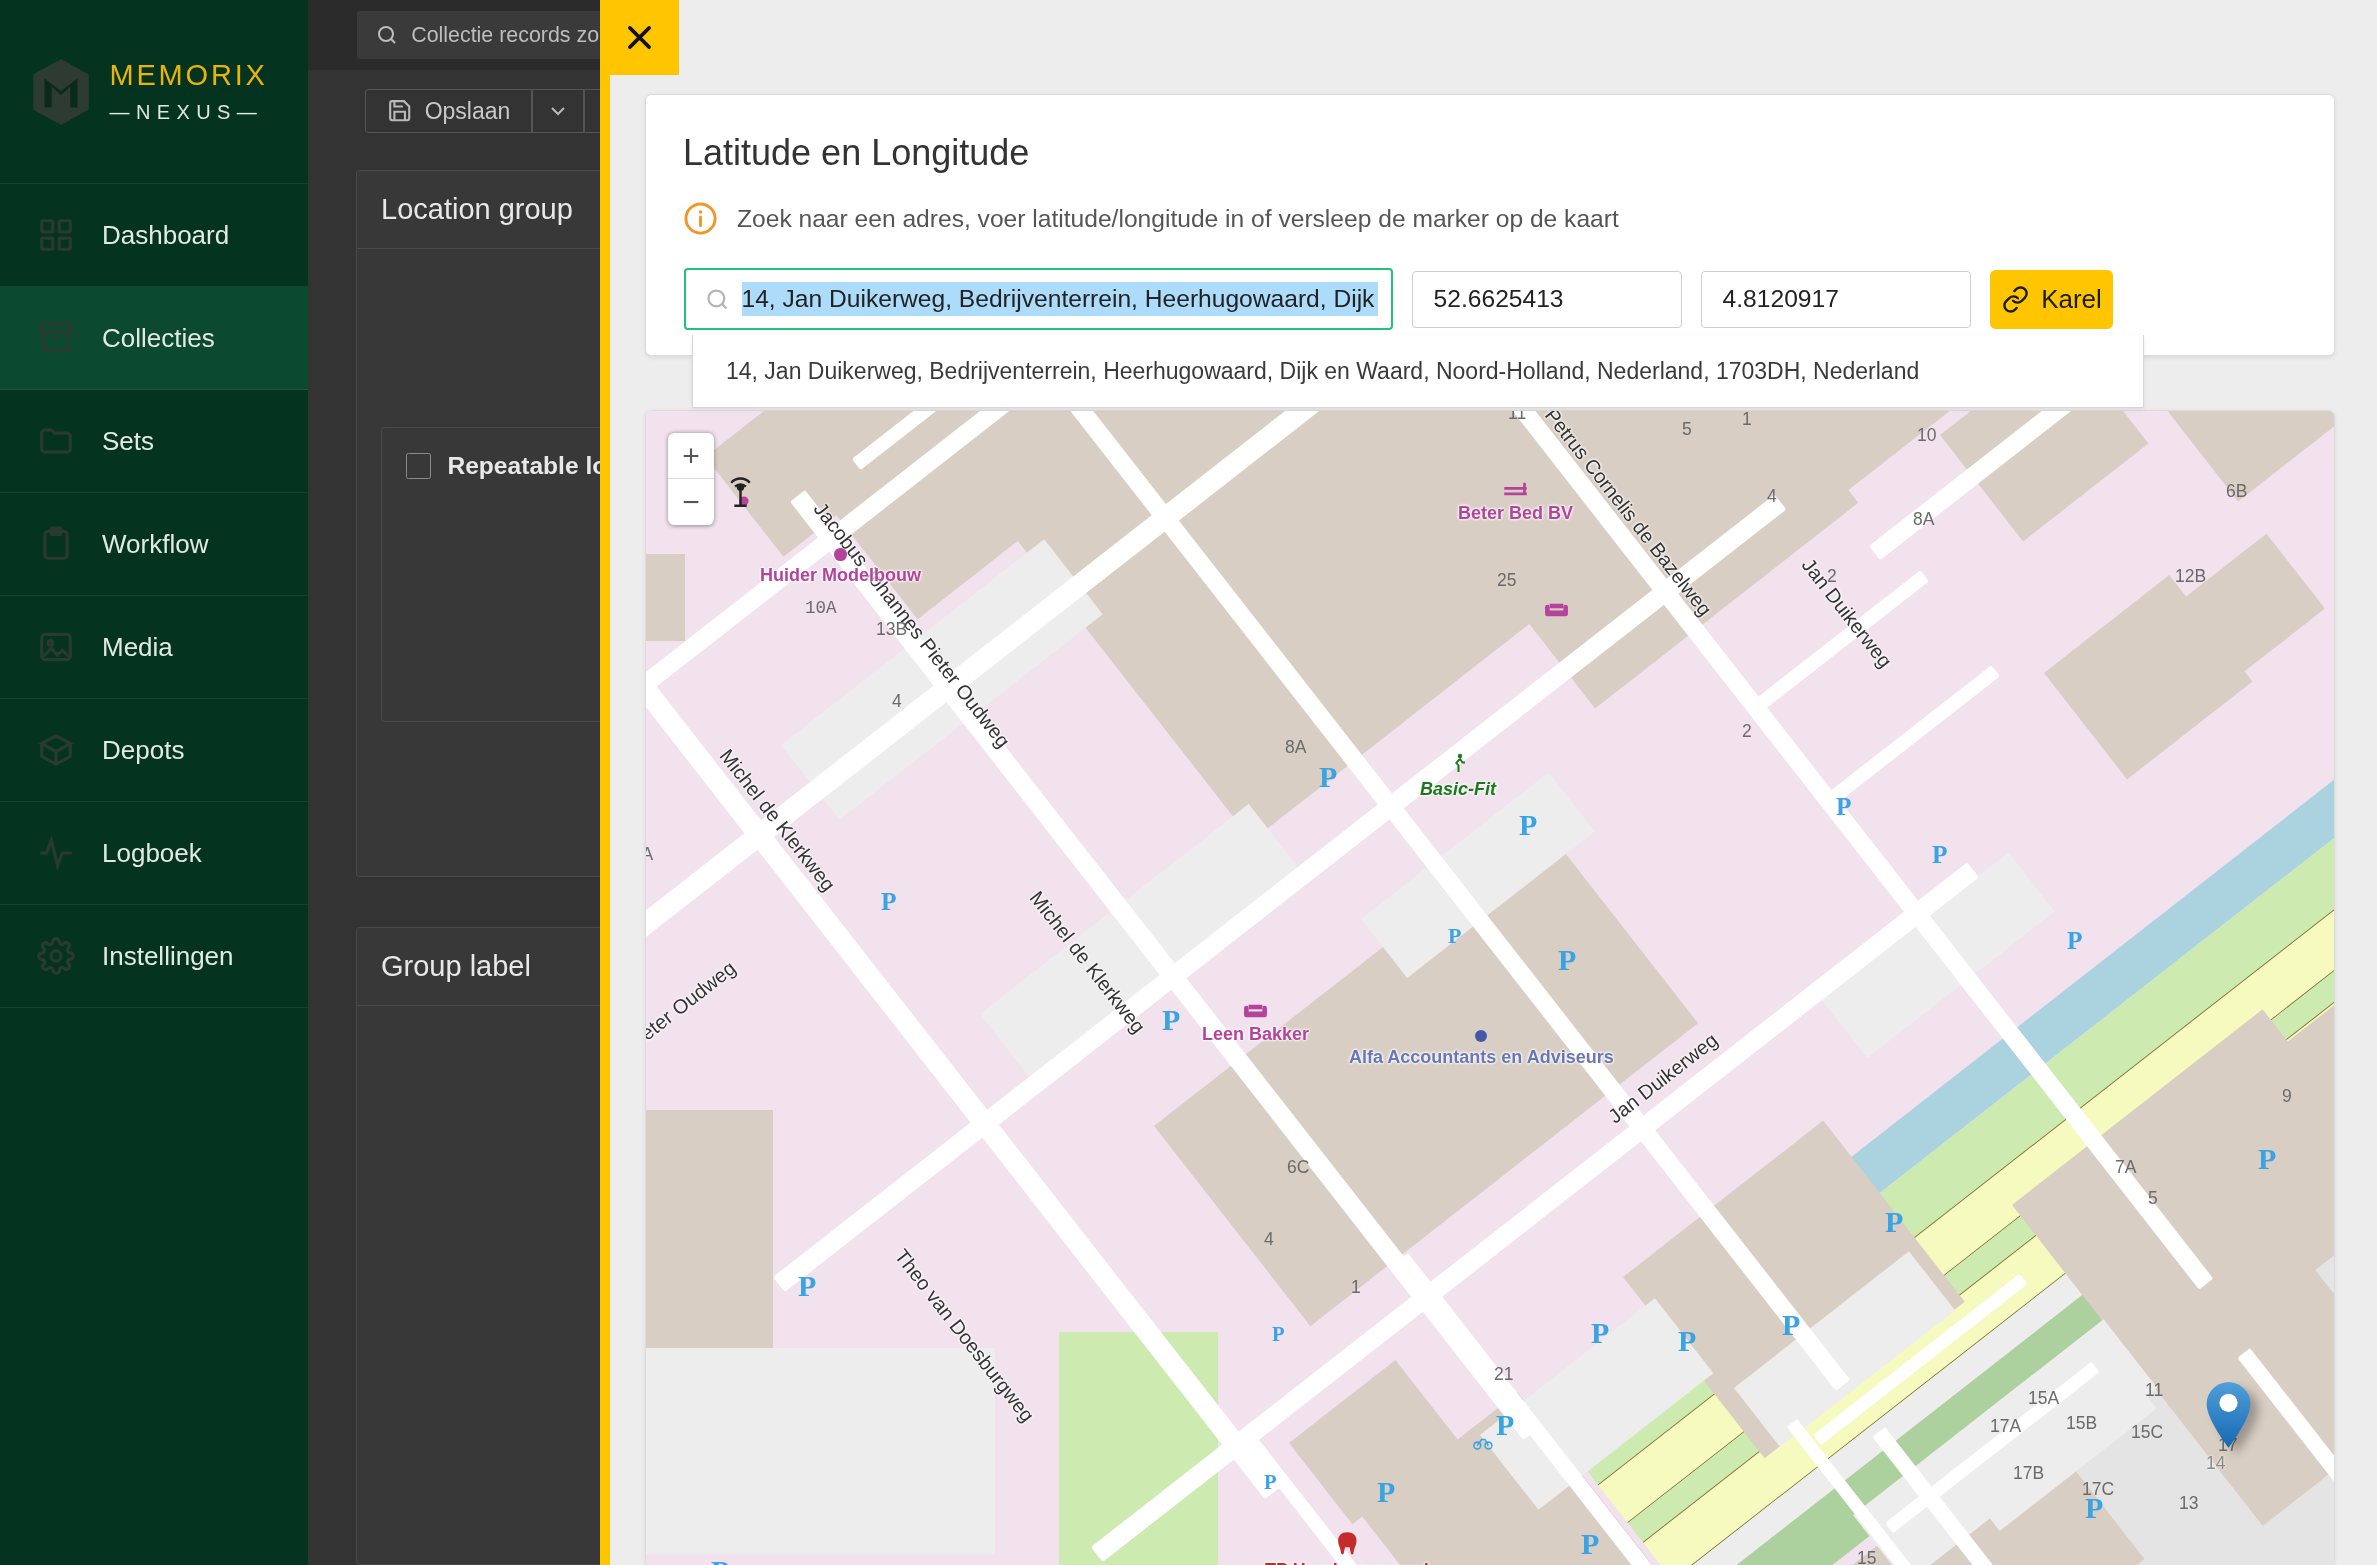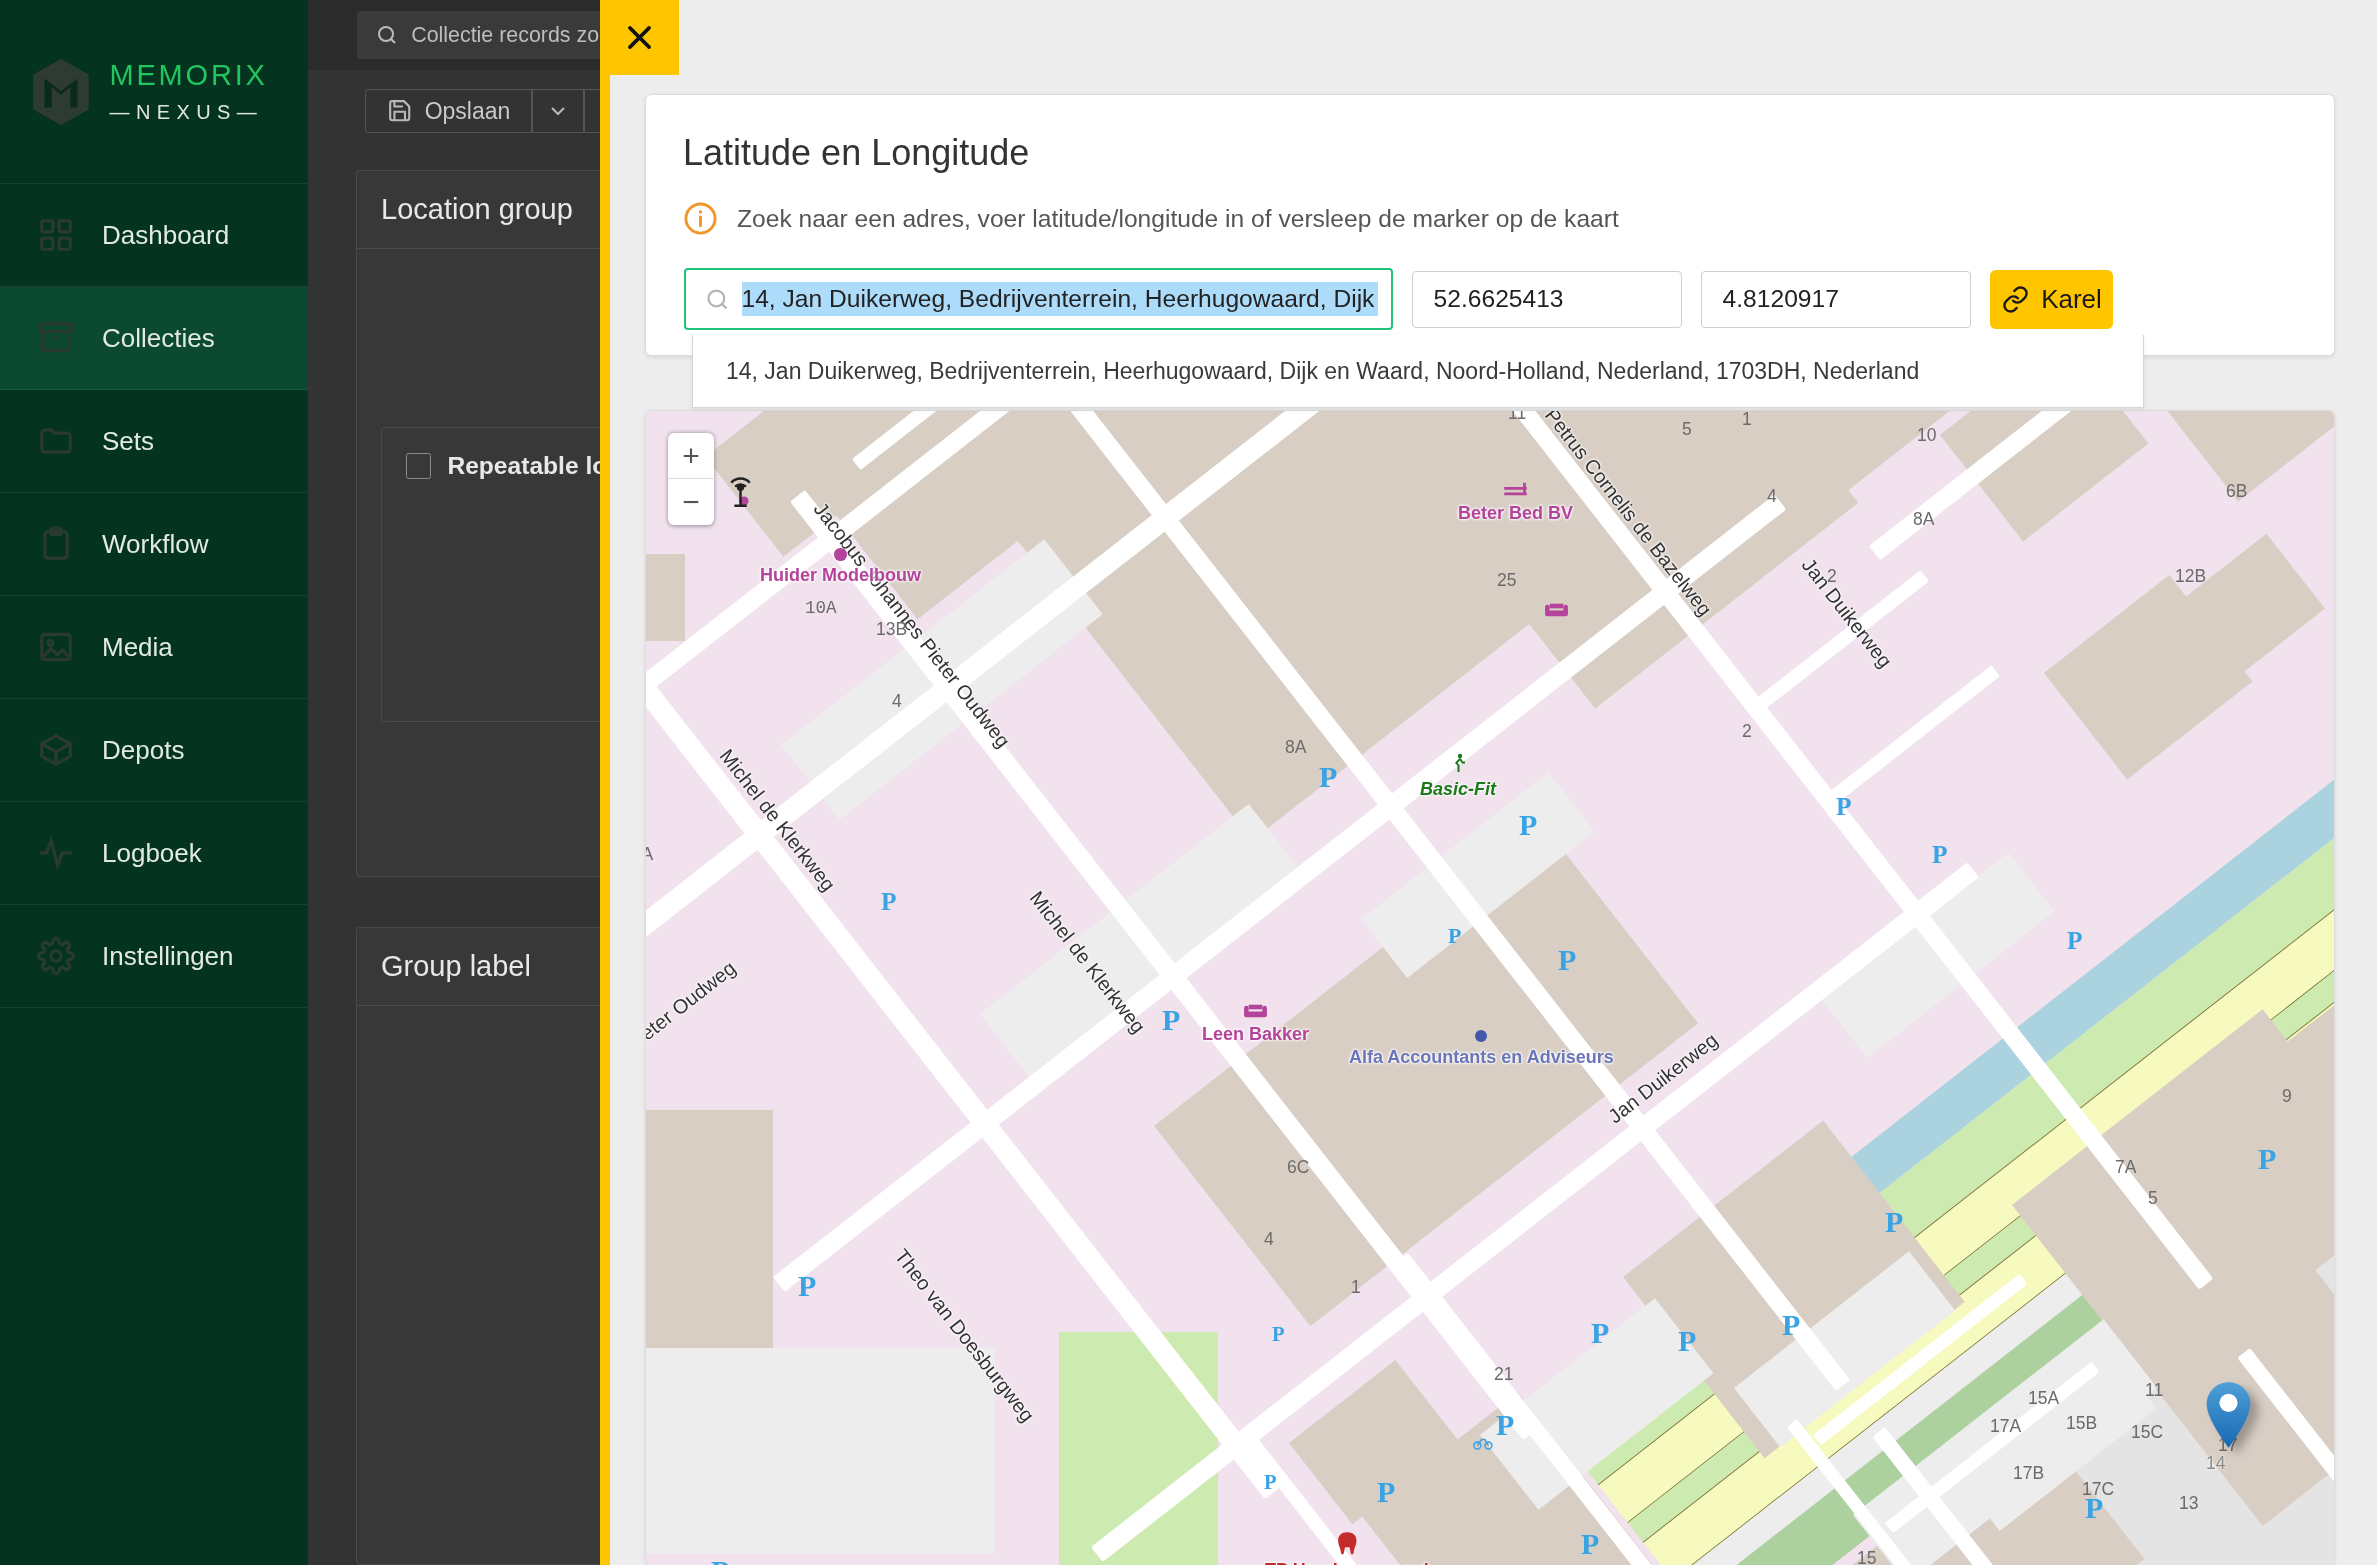"MEMORIX" .logo-title { color: #22c55e -> #eab308 }
